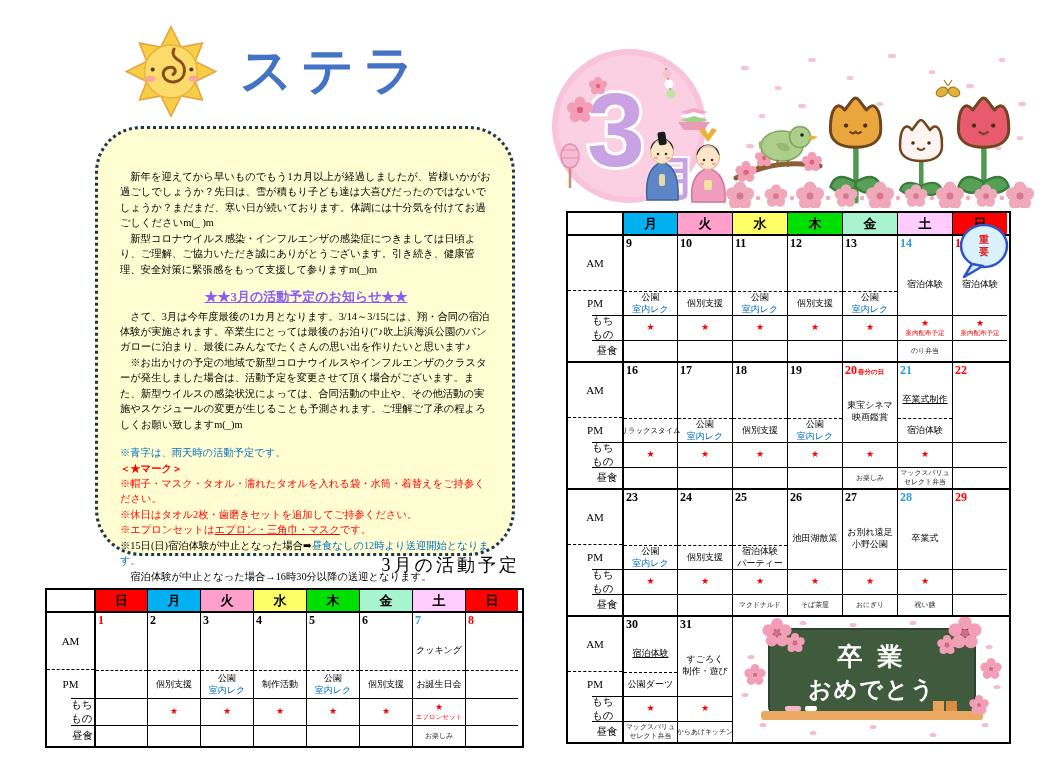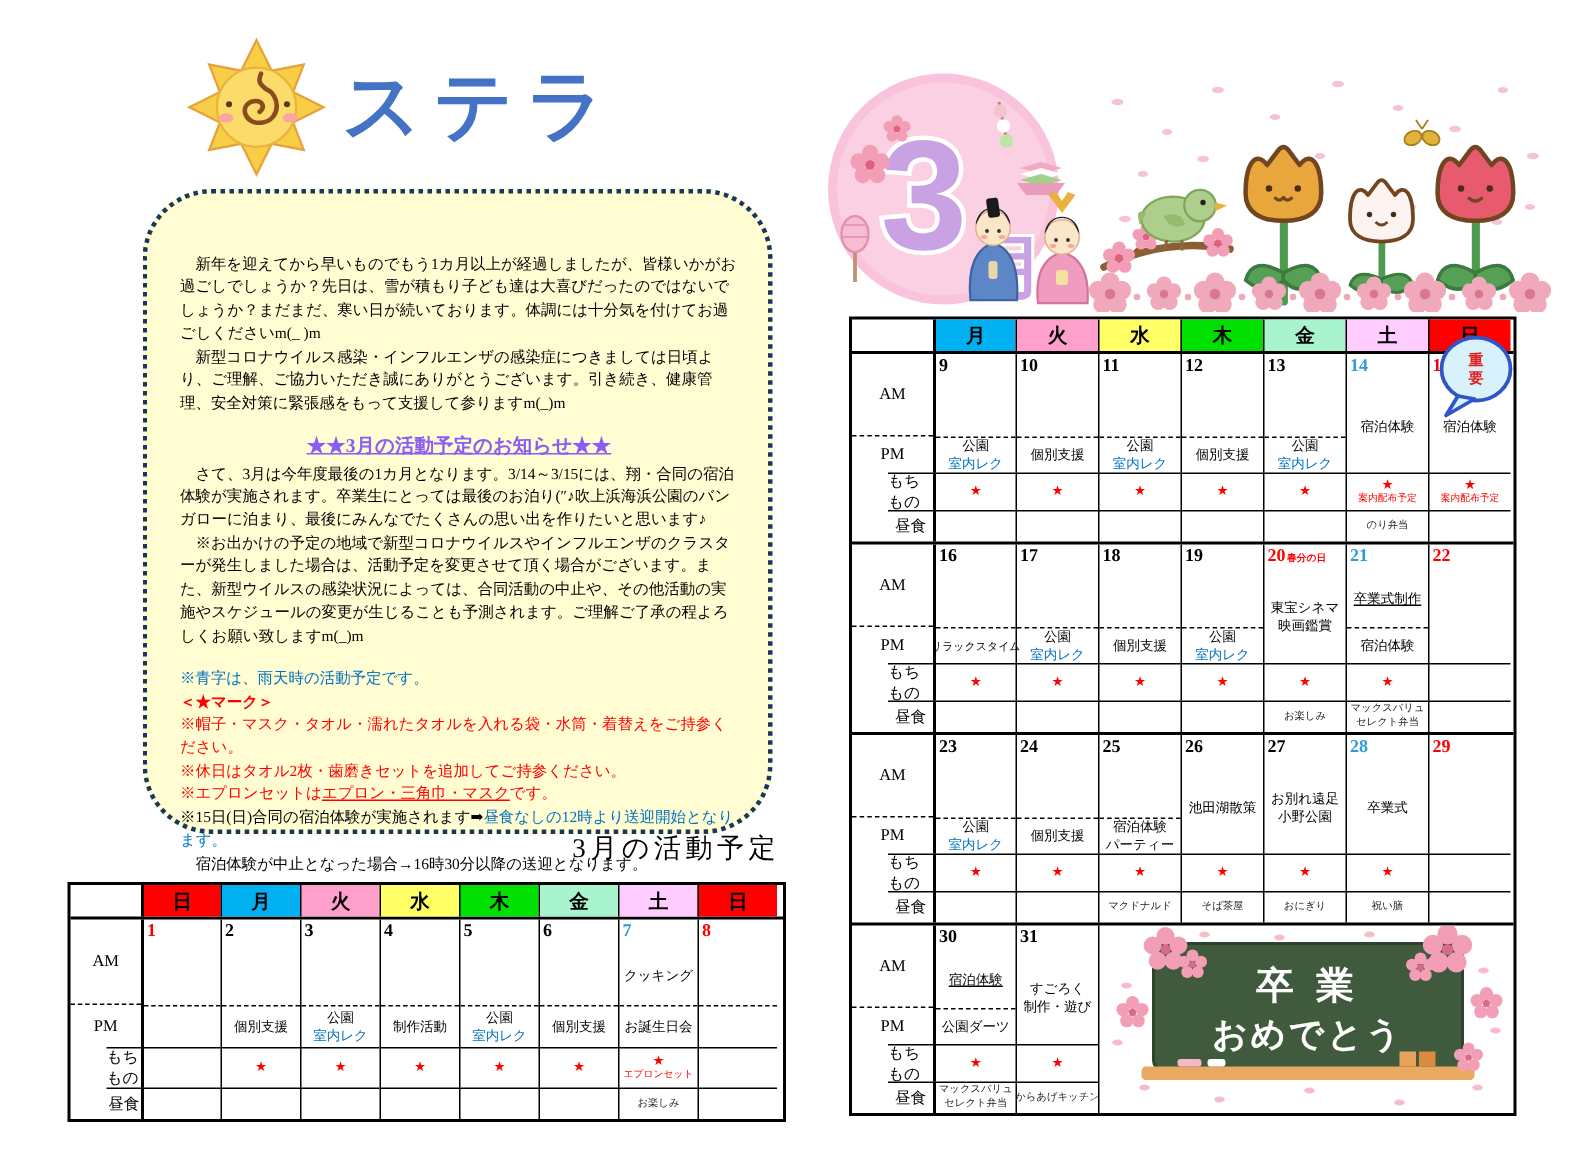"ステラ" #title { left: 228px -> 240px }
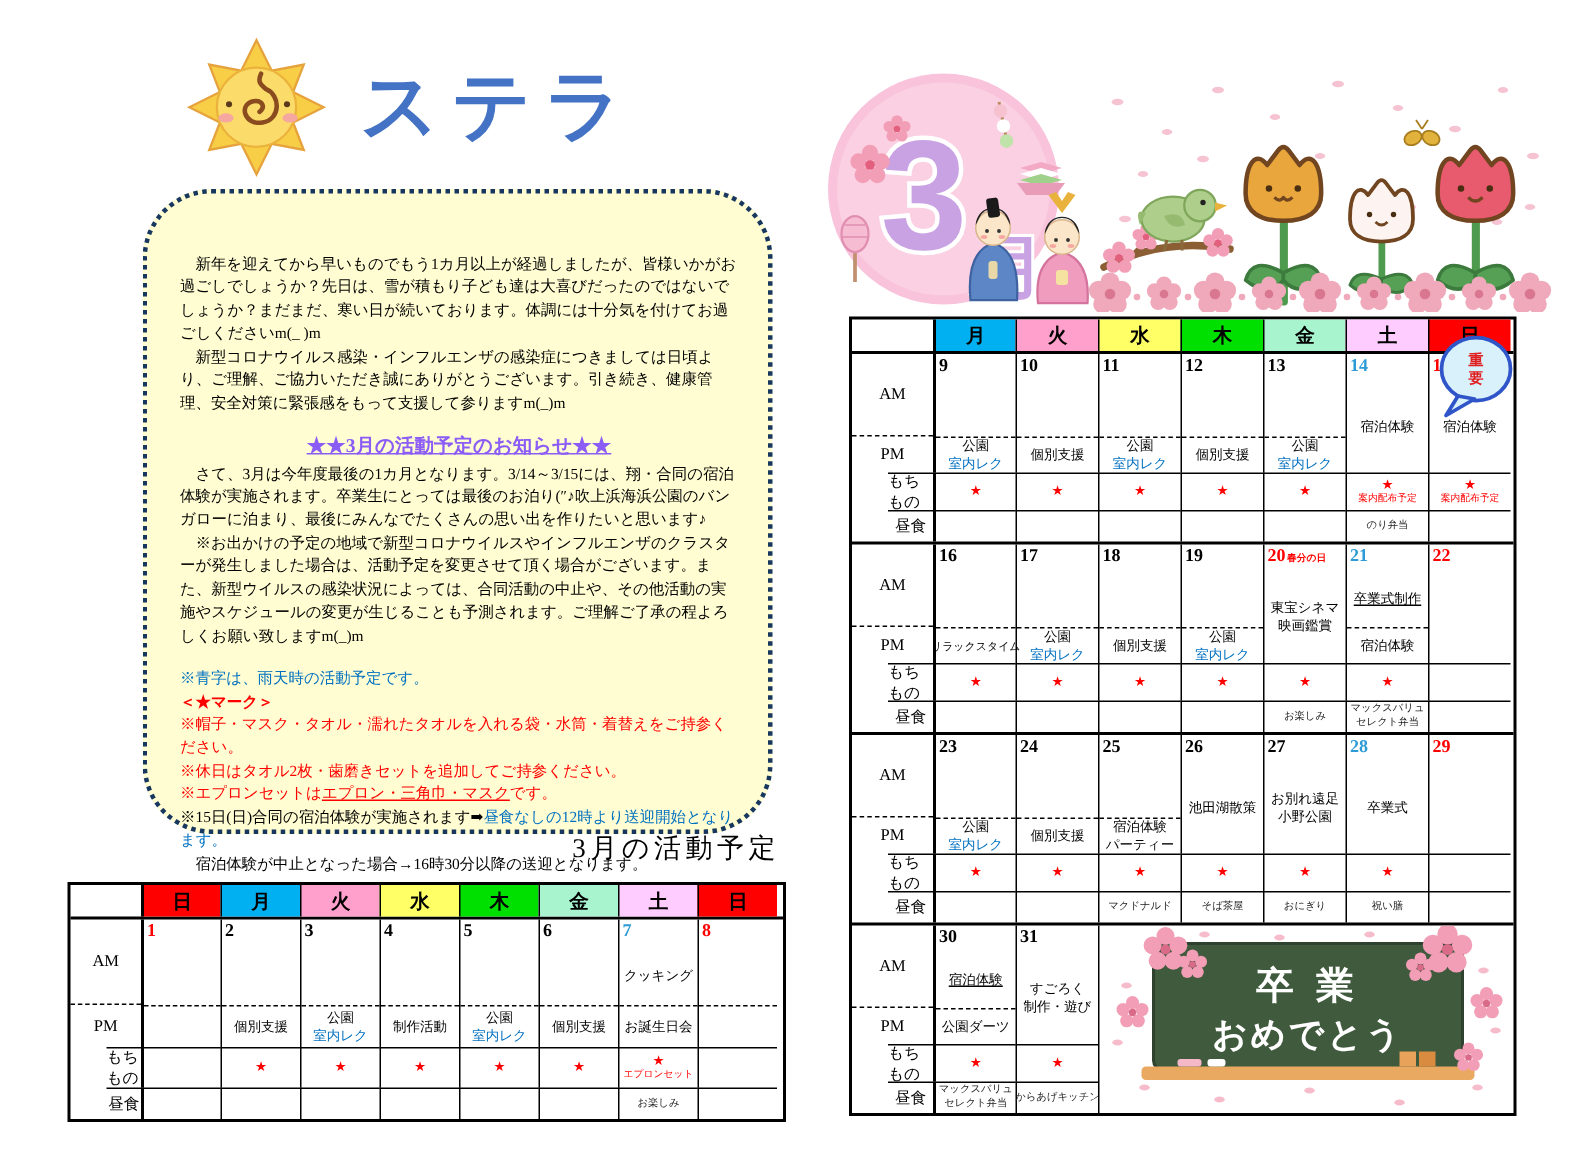"※15日(日)合同の宿泊体験が実施されます➡" span { text: 合同の宿泊体験が実施されます -> 宿泊体験が中止となった場合 }
